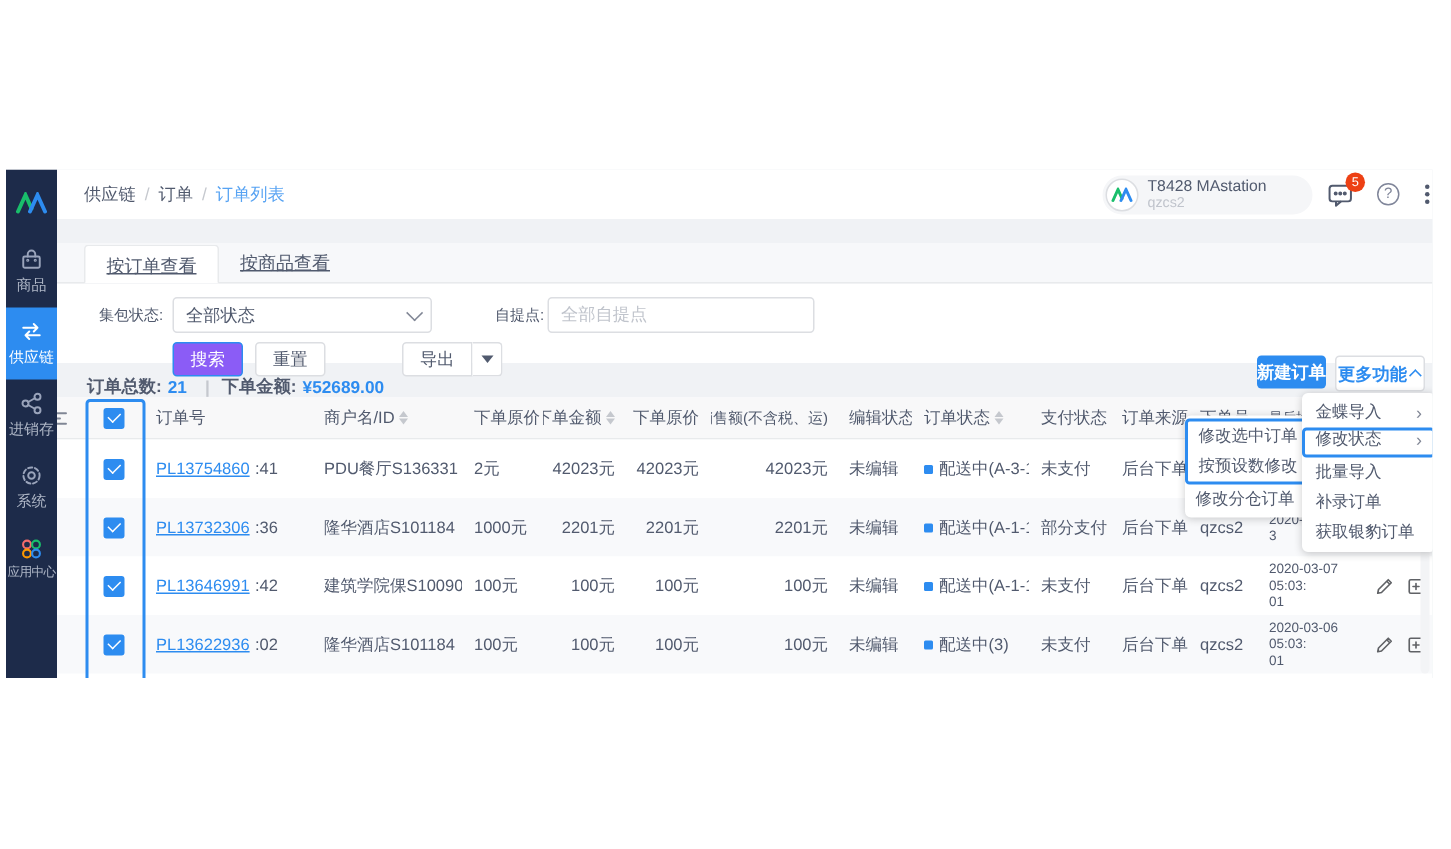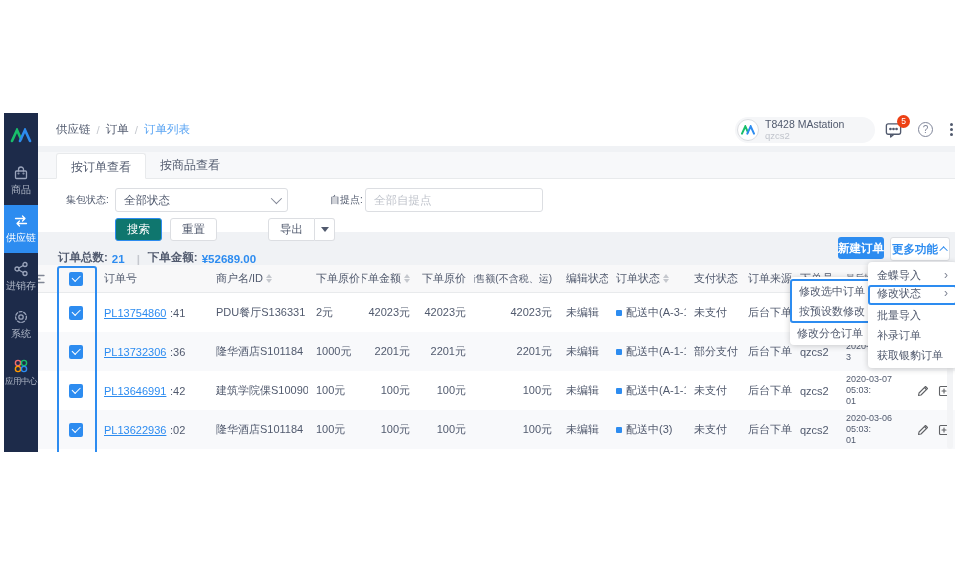"按订单查看" .card1 { text-decoration: none -> underline; top: 6px -> 16px }
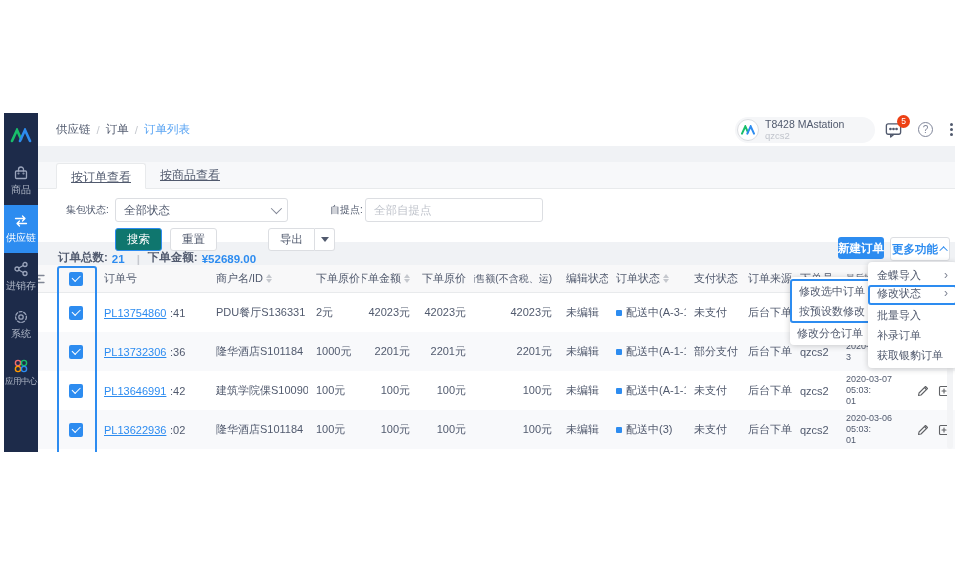"搜索" .btn.primary { background: #0f766e -> #8b5cf6 }
